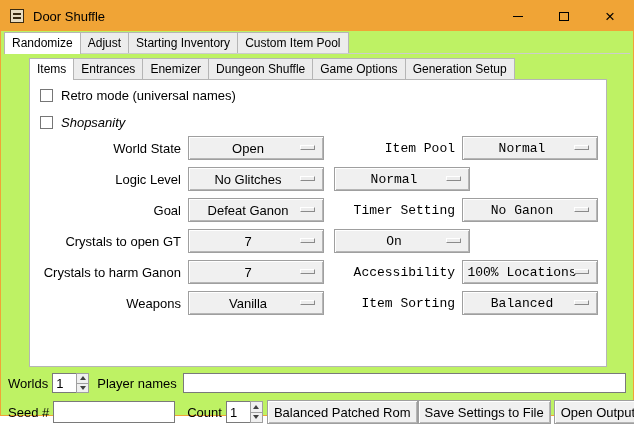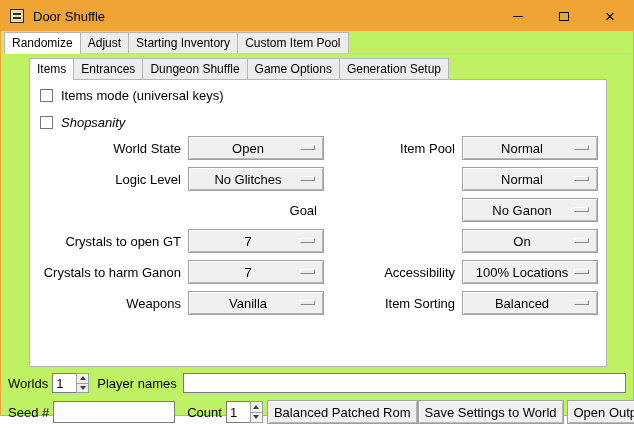"Enemizer" div.tab { html: none -> <div>Enemizer</div> }
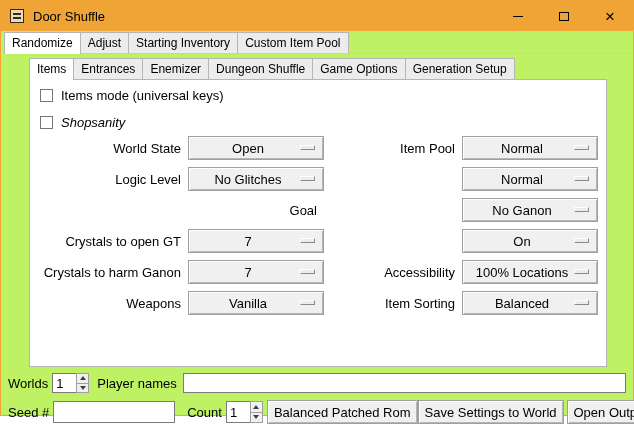"Items mode (universal keys)" span.check-label { text: Items mode (universal keys -> Retro mode (universal names }
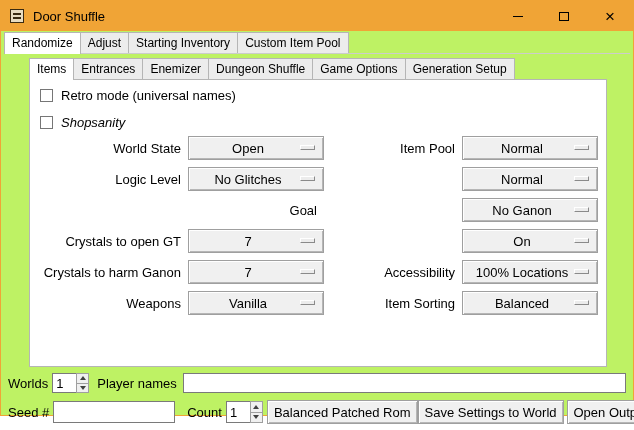"World State" .col { align-items: flex-end -> none }
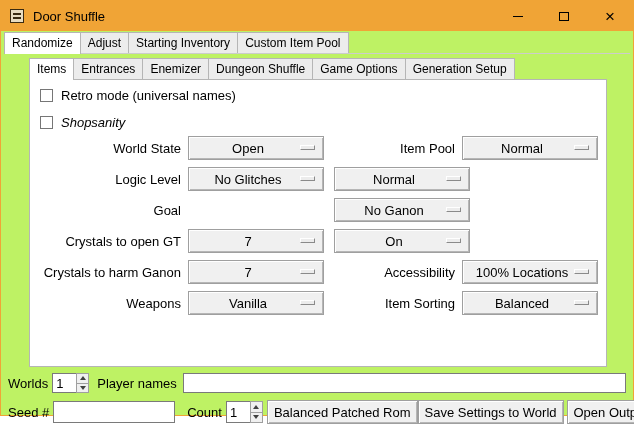"Item Pool" .col.right { font-family: none -> Liberation Mono, monospace }
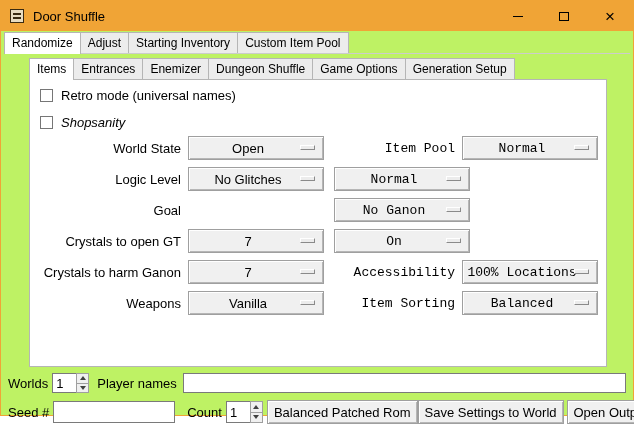"Defeat Ganon" div.dropdown { html: none -> <div> <span>Defeat Ganon</span> <span></span> </div> }
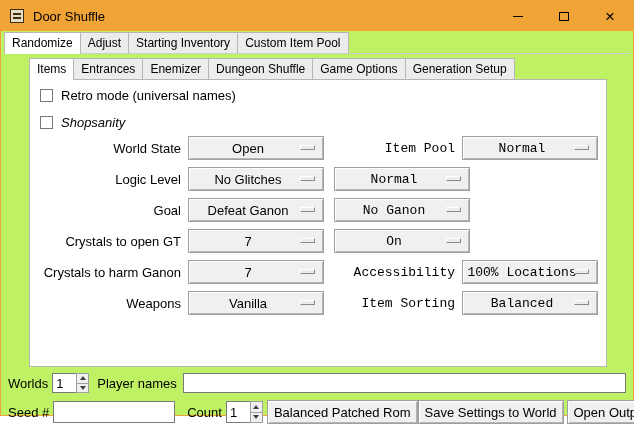"Timer Setting" span.setting-label { html: none -> <span>Timer Setting</span> }
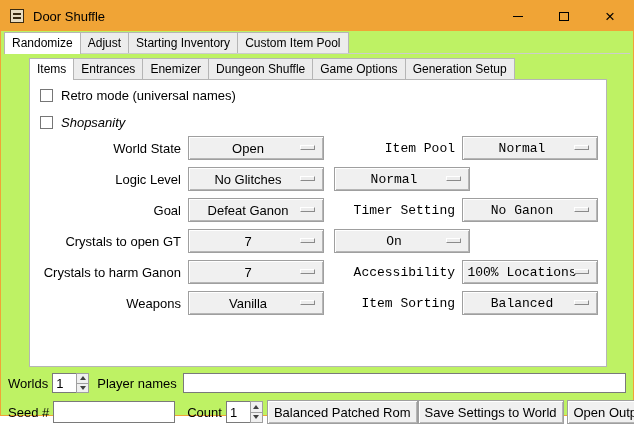"Save Settings to World" button.btn { text: World -> File }
